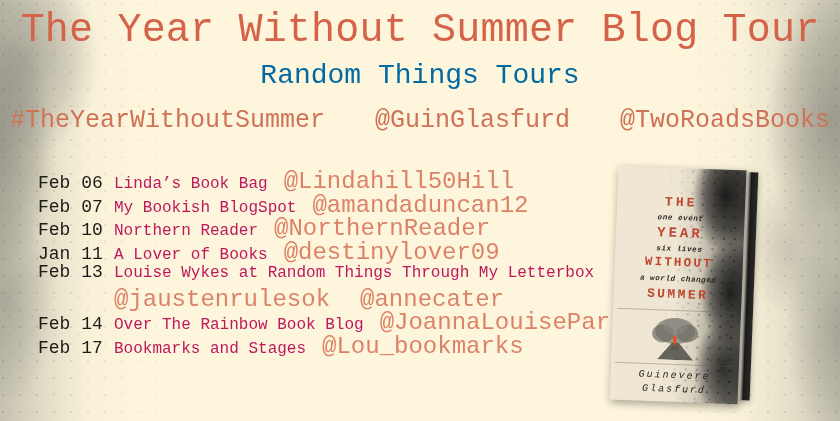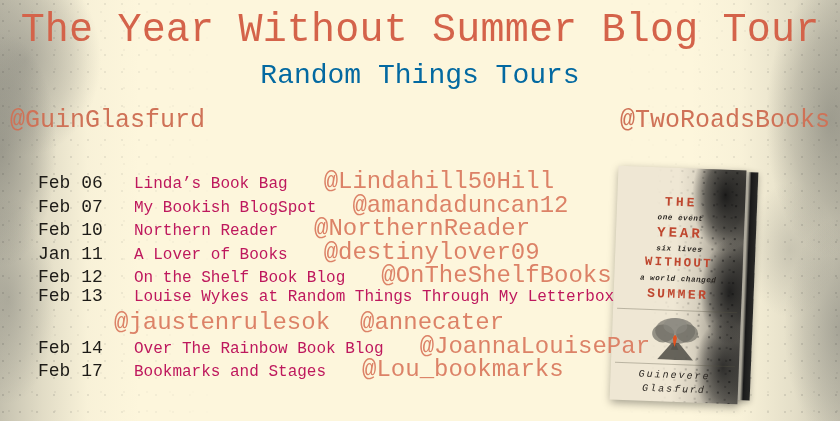"#TheYearWithoutSummer" span.handle { html: none -> <span>#TheYearWithoutSummer</span> }
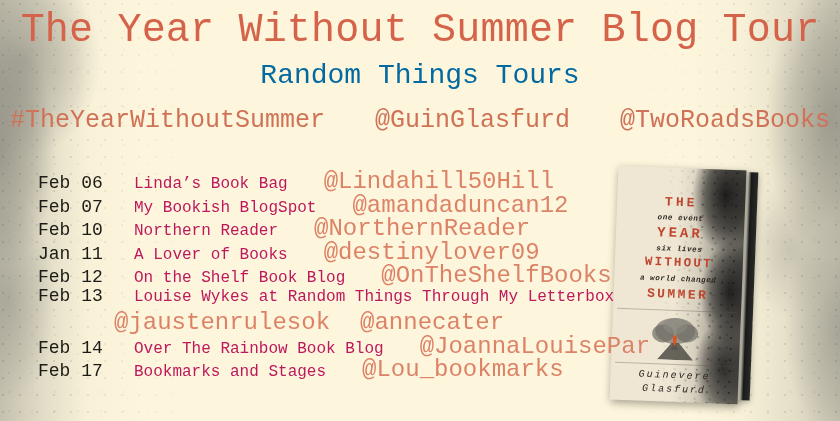"Feb 06" .sched-row { gap: 20px -> none }
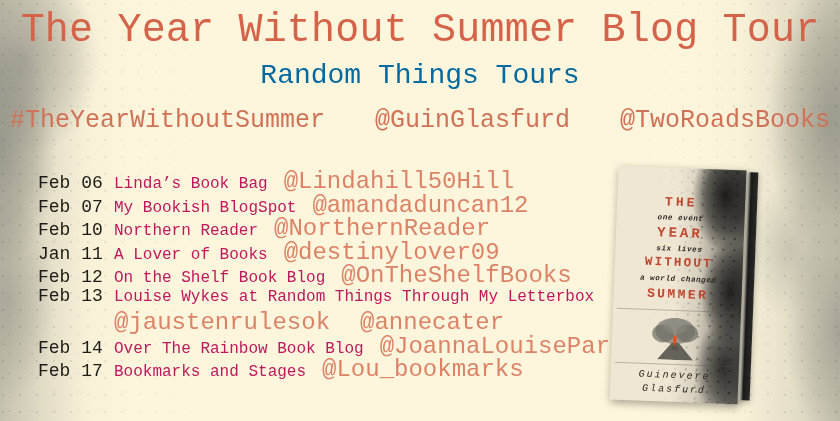"Feb 12" div.sched-row { html: <div> <span>Feb 12</span> <span>On the Shelf Book Blog</span> <span>@OnTheShelfBooks</span> </div> -> none }
